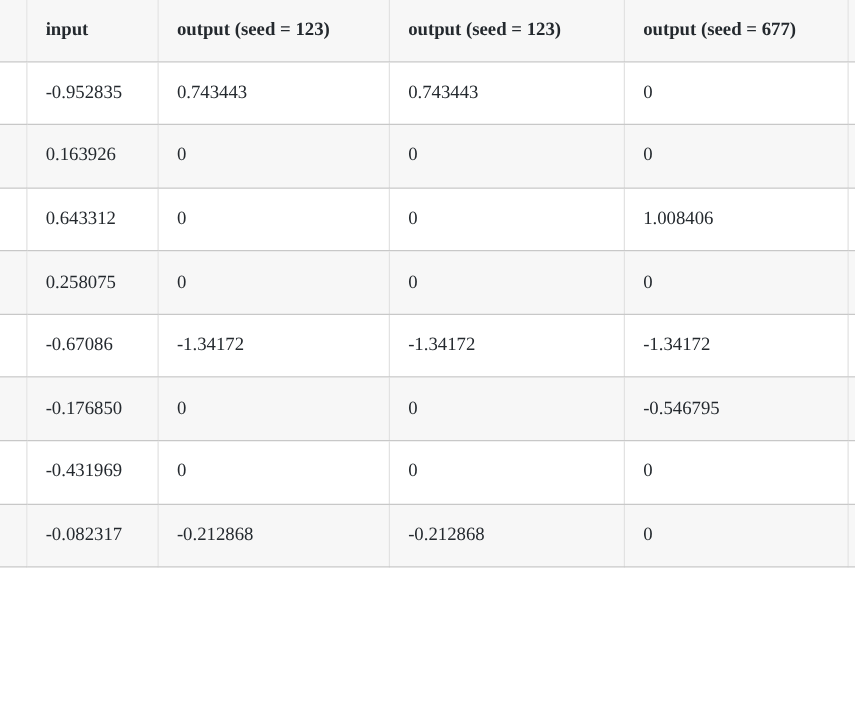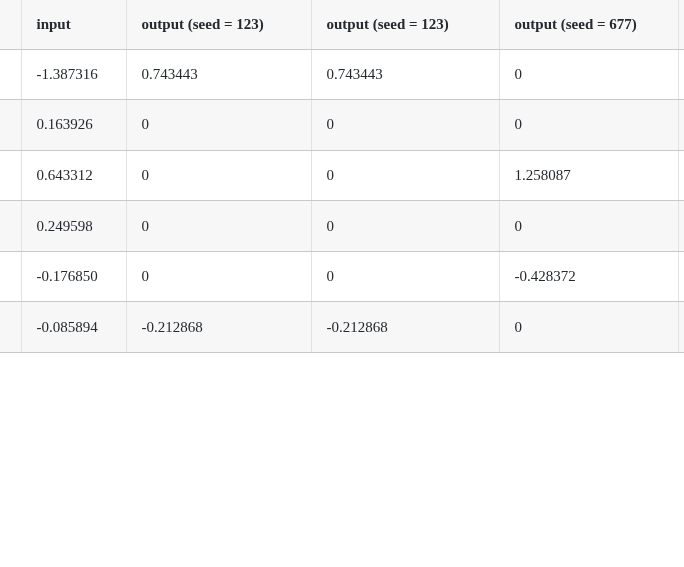"-1.387316" td { text: -1.387316 -> -0.952835 }
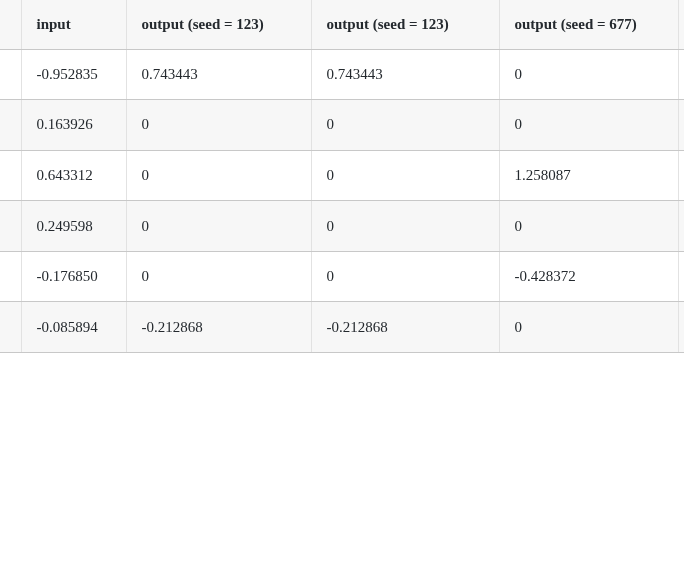"1.258087" td { text: 1.258087 -> 1.008406 }
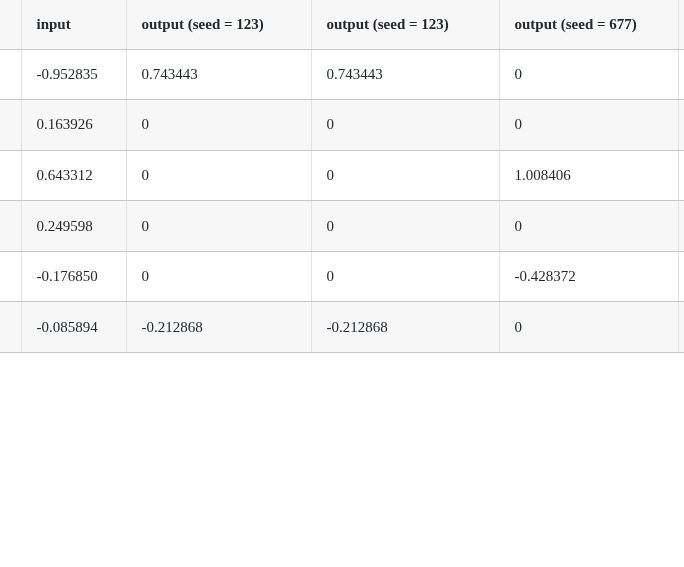"0.249598" td { text: 0.249598 -> 0.258075 }
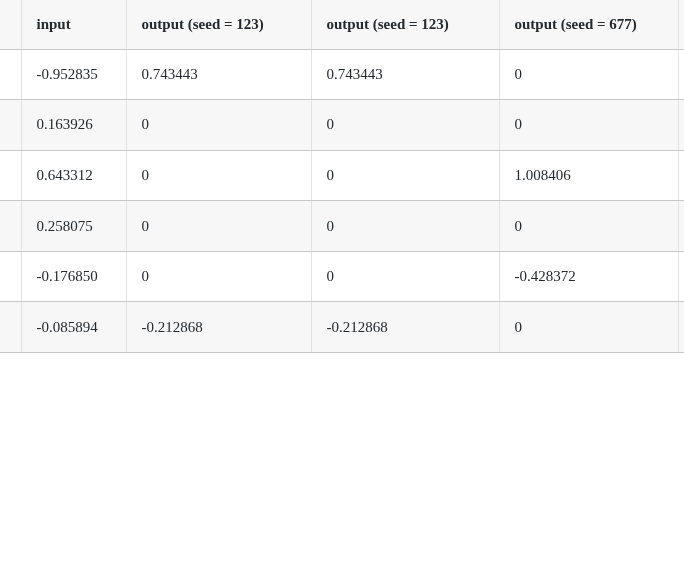"-0.67086" tr { html: none -> <tr> <td></td> <td>-0.67086</td> <td>-1.34172</td> <td>-1.34172</td> <td>-1.34172</td> <td></td> </tr> }
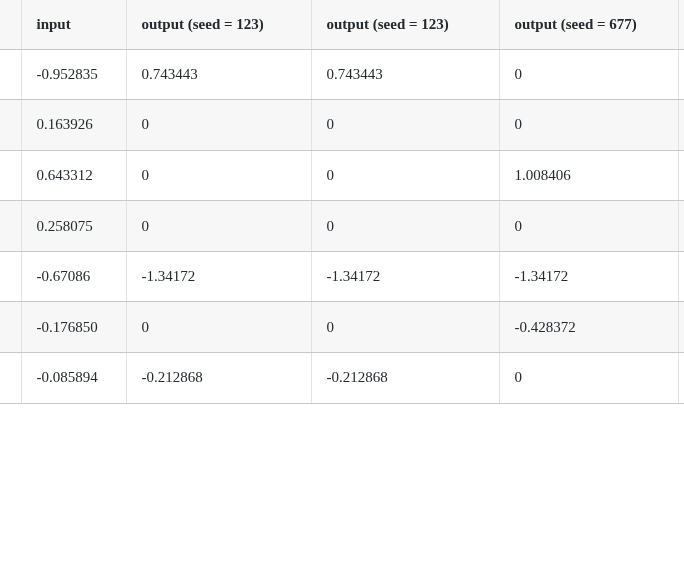"-0.428372" td { text: -0.428372 -> -0.546795 }
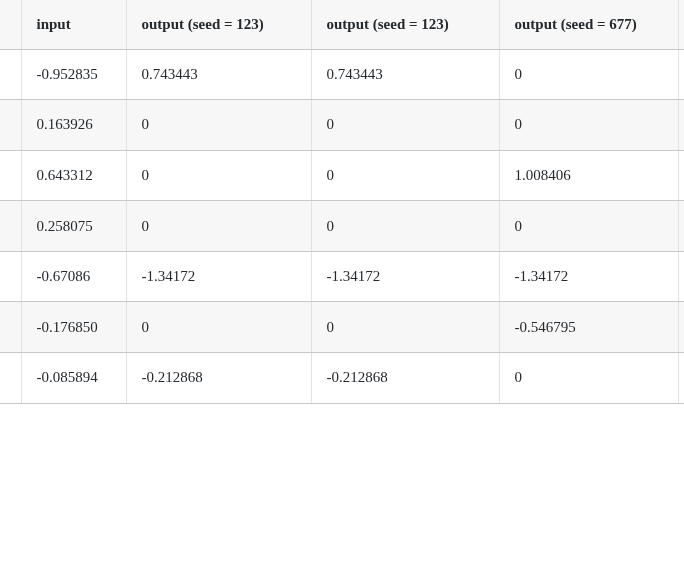"-0.431969" tr { html: none -> <tr> <td></td> <td>-0.431969</td> <td>0</td> <td>0</td> <td>0</td> <td></td> </tr> }
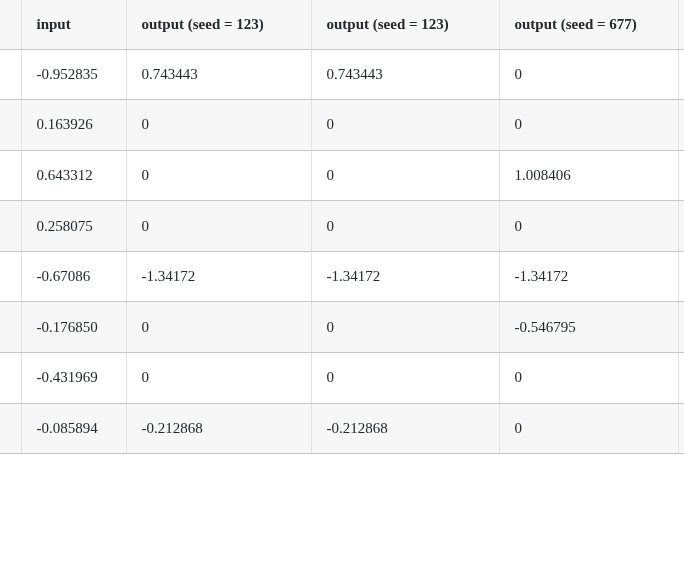"-0.085894" td { text: -0.085894 -> -0.082317 }
